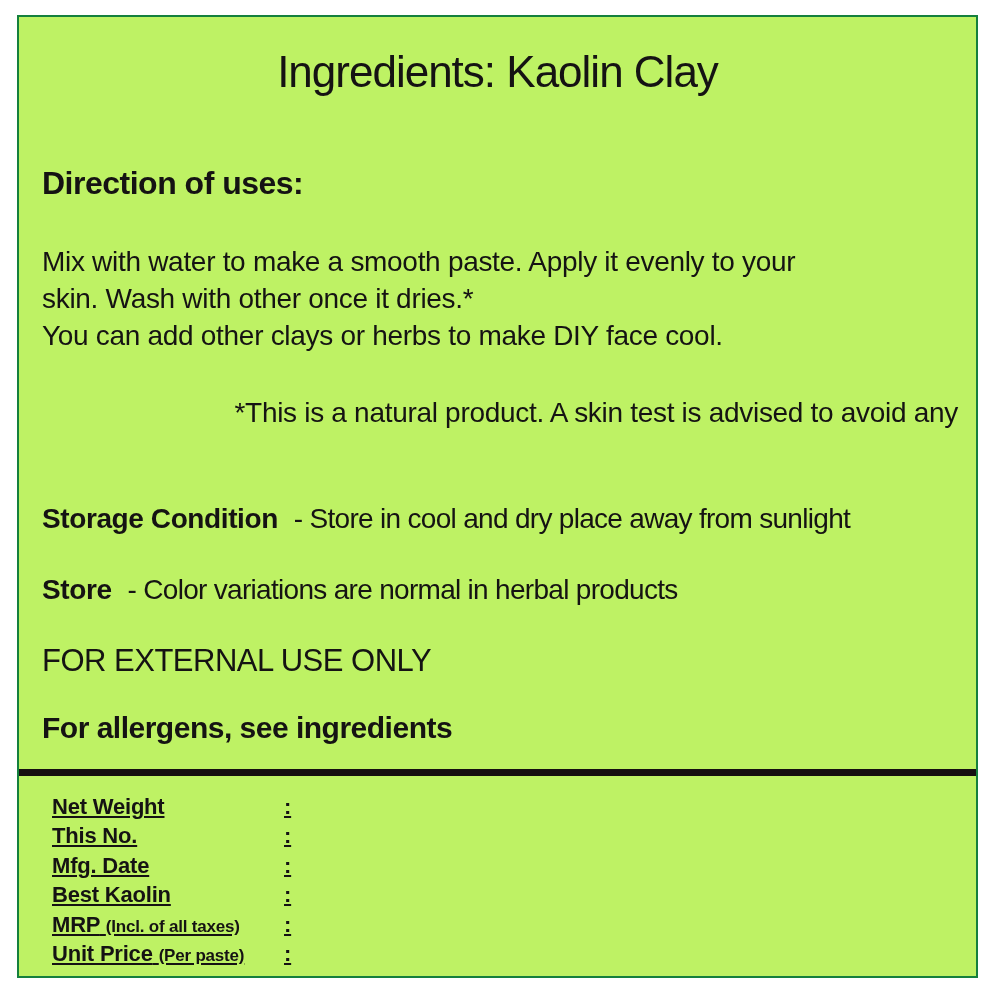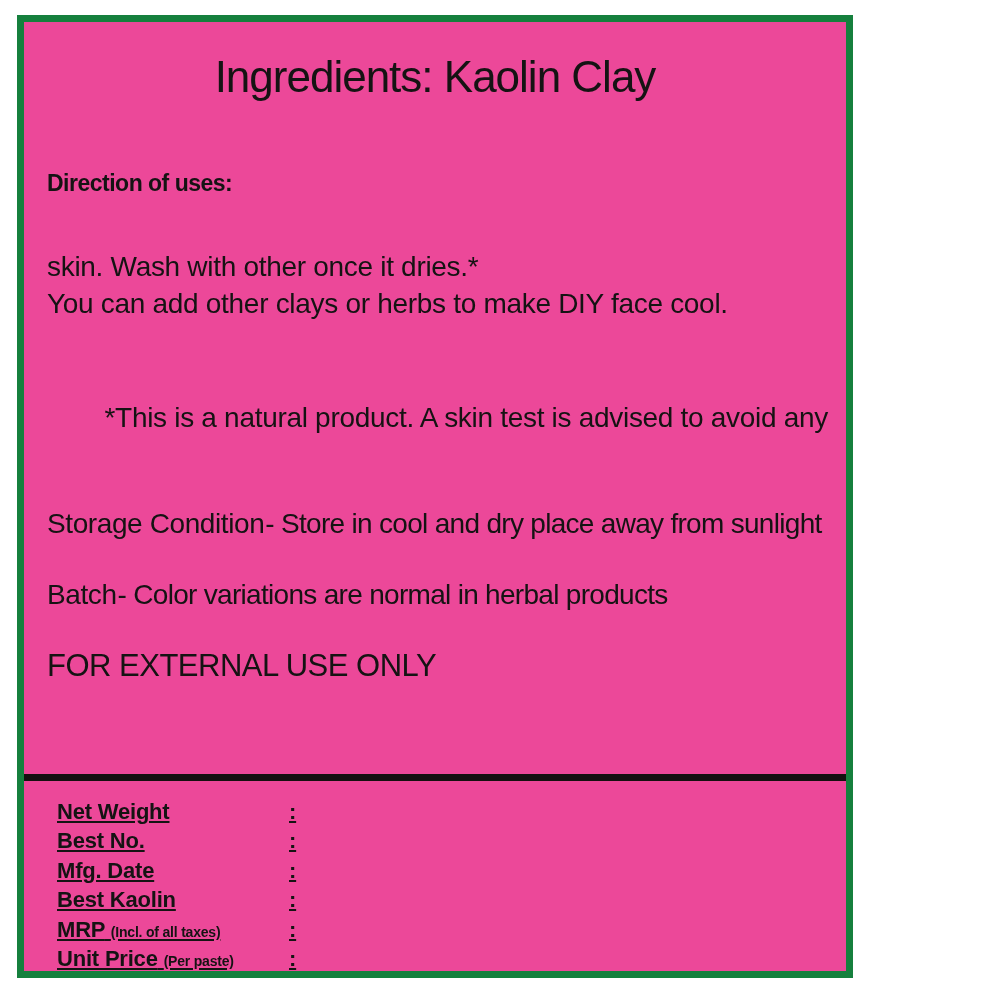"Ingredients: Kaolin Clay" .label-box { background: #ec4899 -> #bef264; border: 7px solid #15803d -> 2px solid #15803d; width: 836px -> 961px }
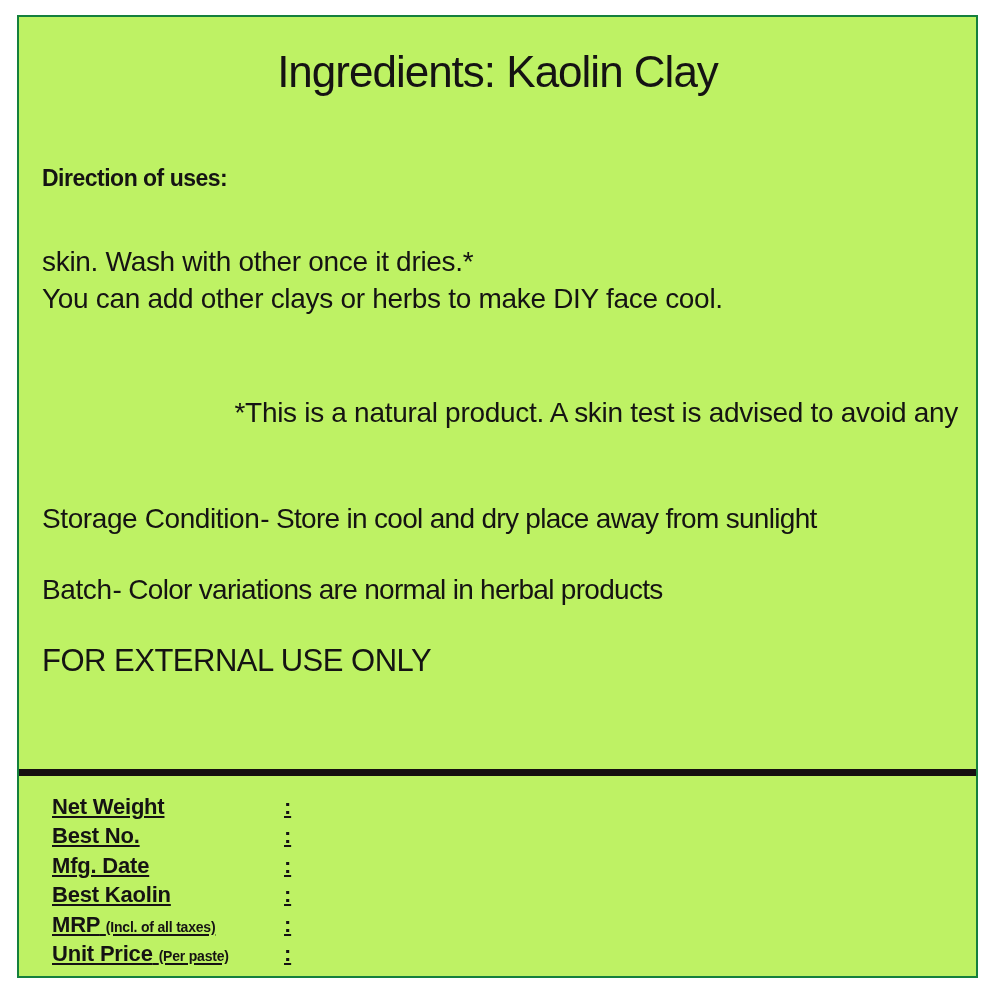"Direction of uses:" .section-heading { font-size: 23px -> 32px }
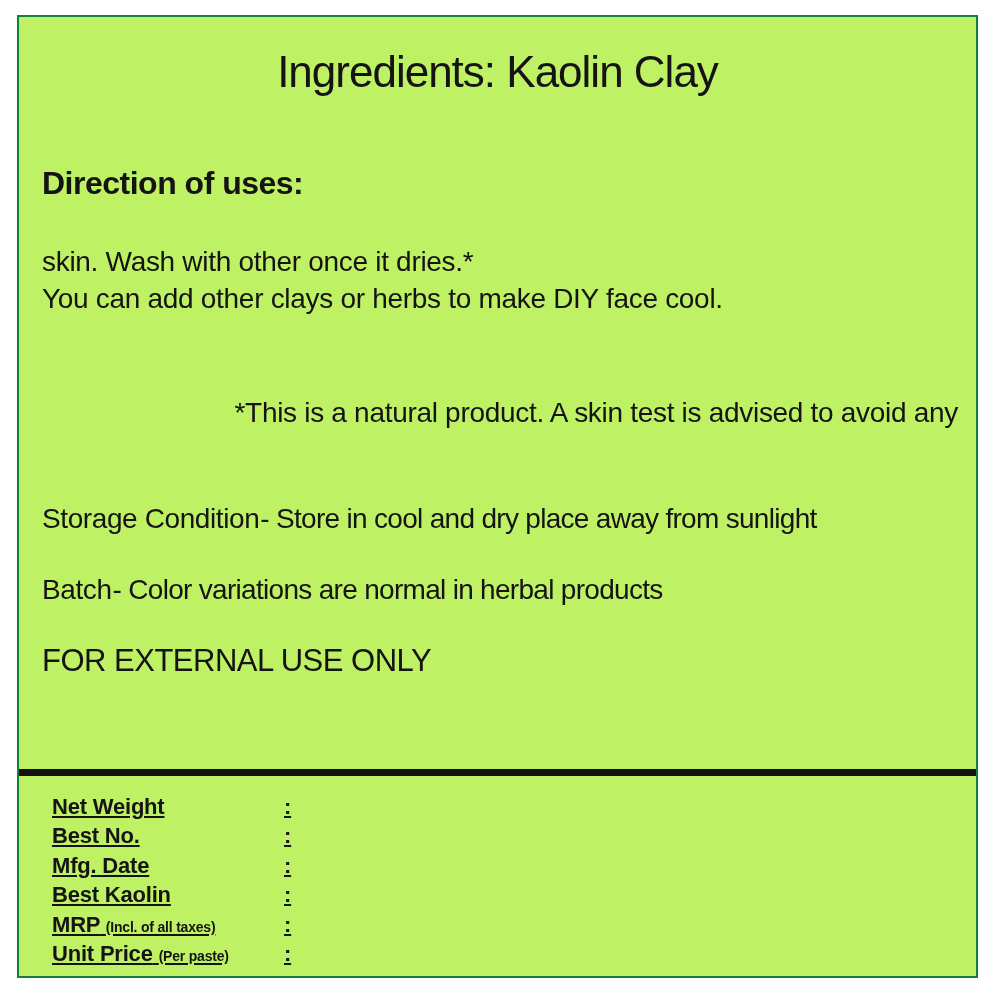"Mix with water to make" div { html: none -> <div>Mix with water to make a smooth paste. Apply it evenly to your</div> }
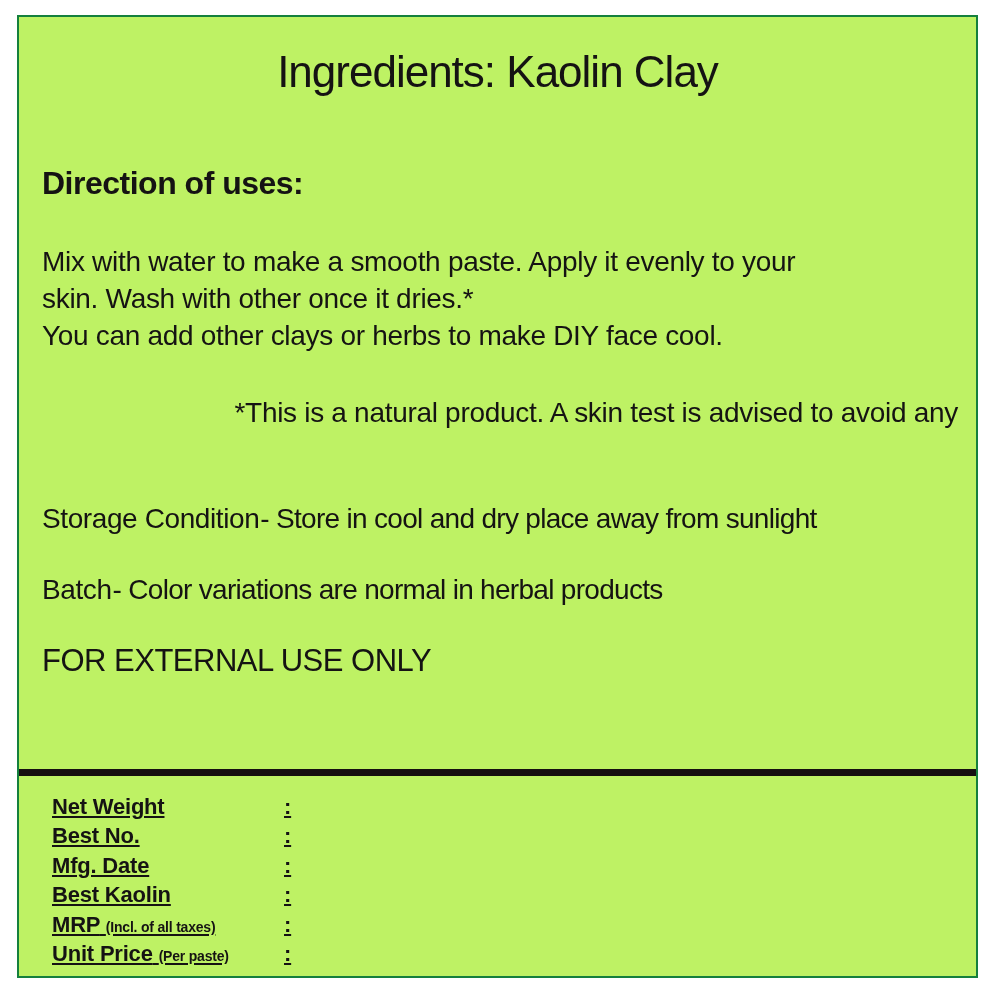"Storage Condition" .inline-head { font-weight: 400 -> 700; margin-right: 1px -> 16px }
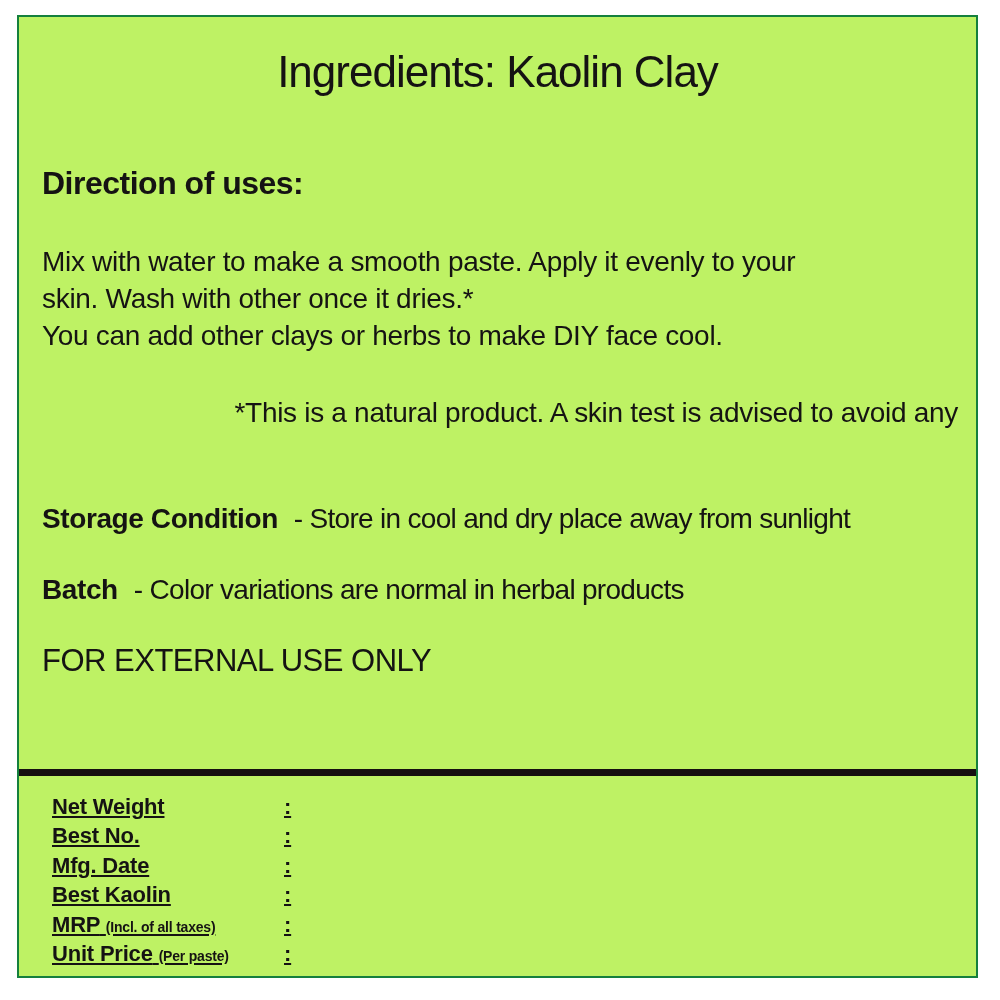"Batch" span.inline-head { text: Batch -> Store }
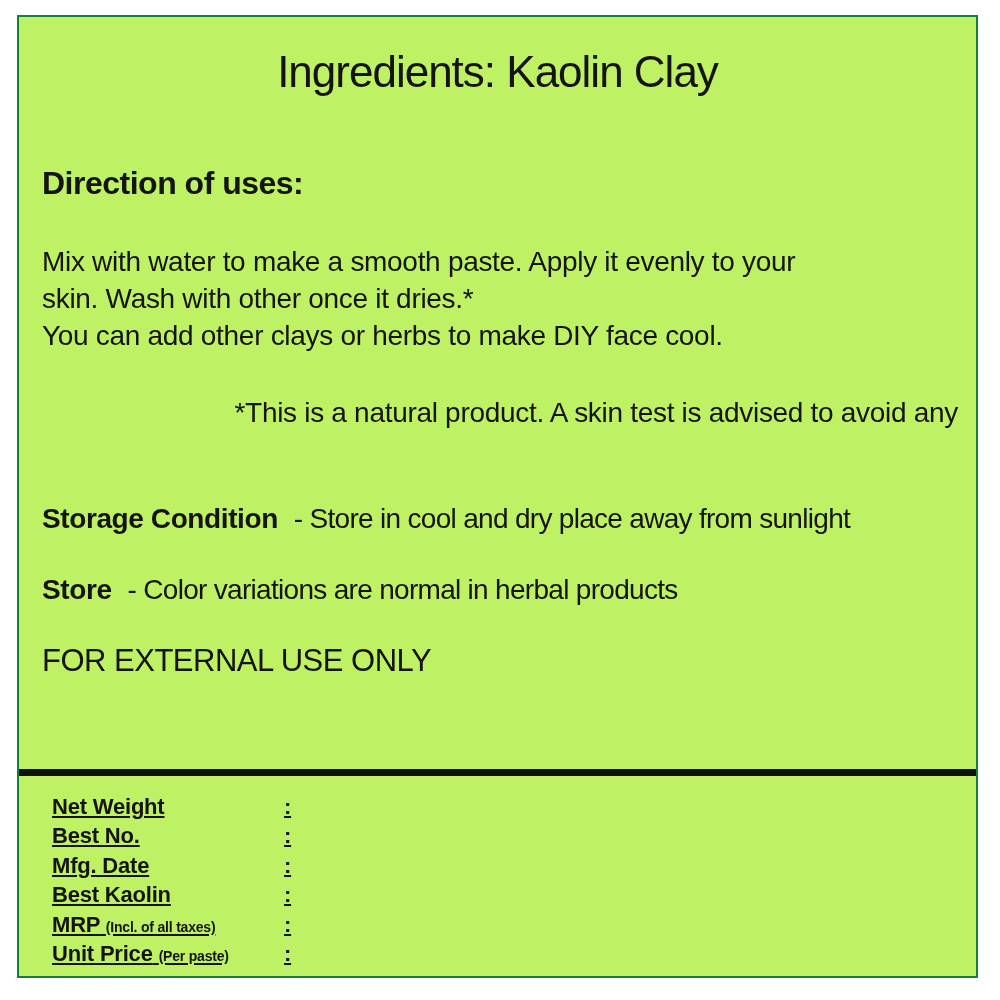"For allergens, see ingredients" div.allergen-line { html: none -> <div>For allergens, see ingredients</div> }
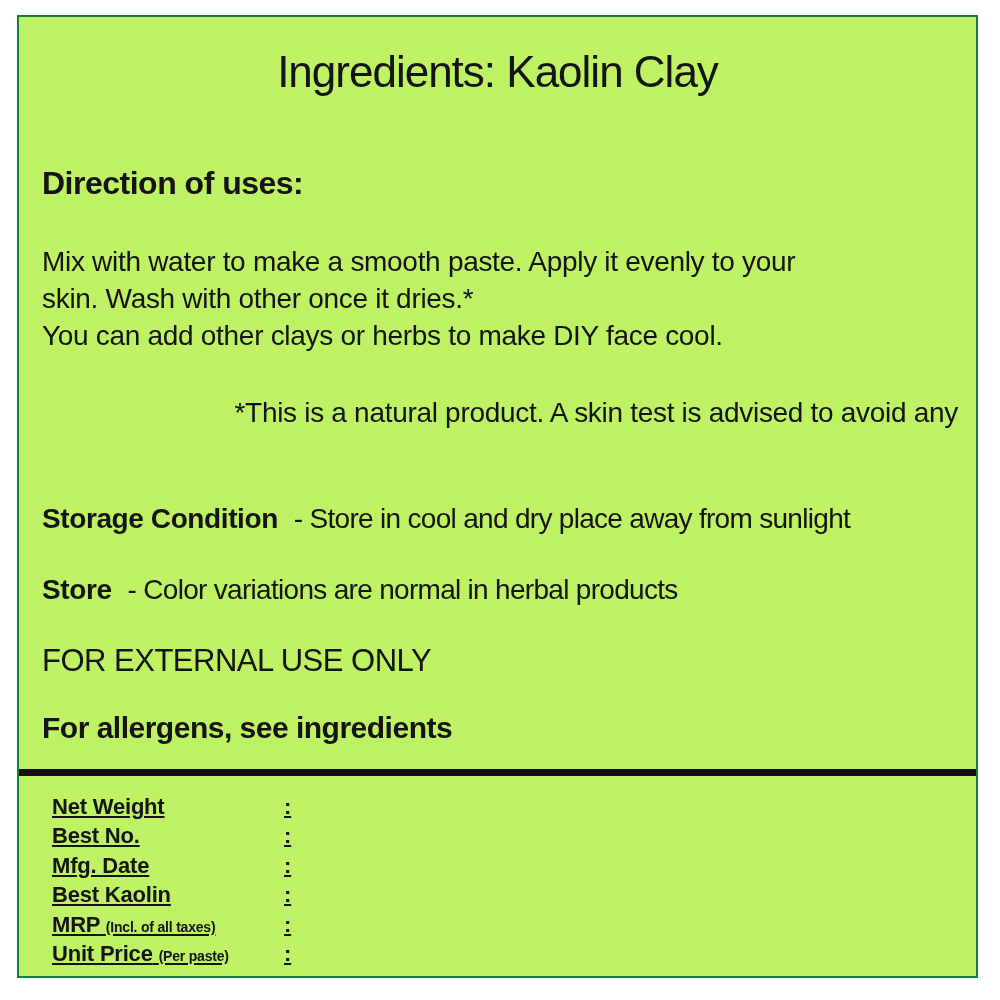"Best No." span.info-label { text: Best -> This }
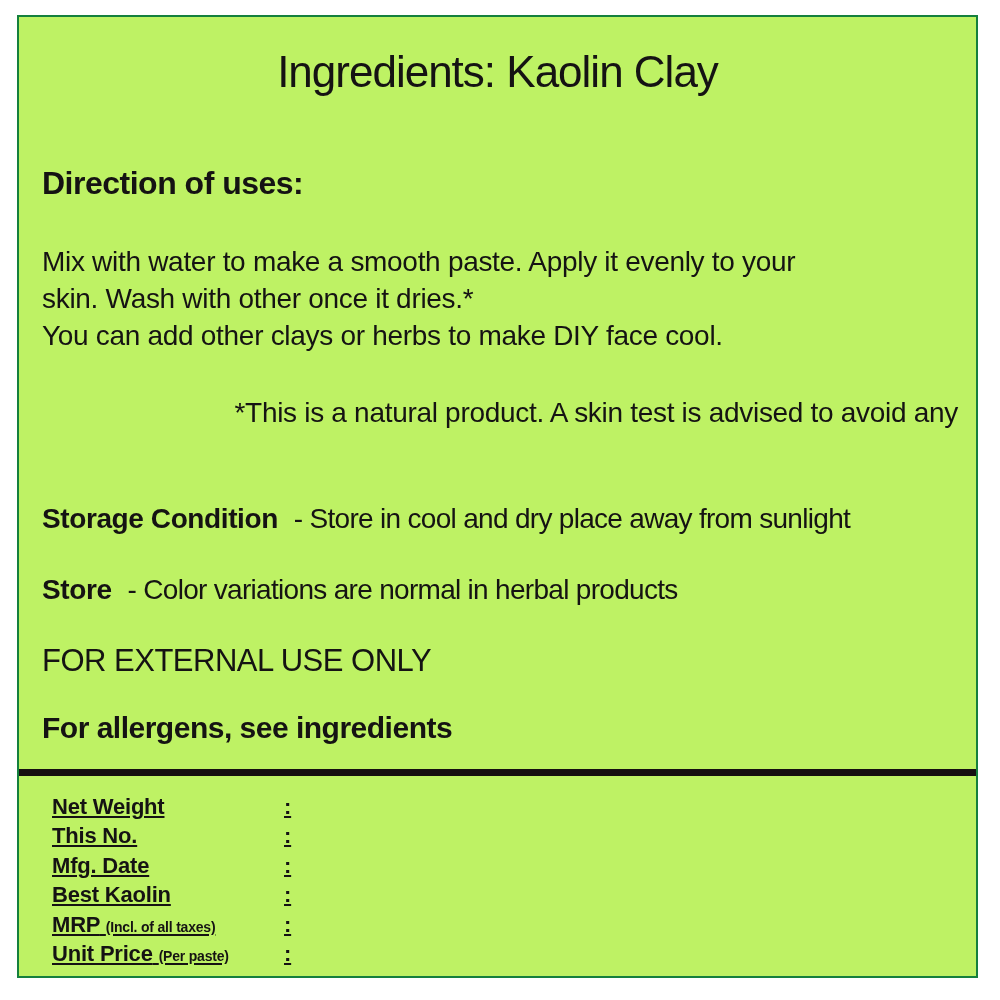"(Incl. of all taxes)" .info-sub { font-size: 14px -> 17px }
